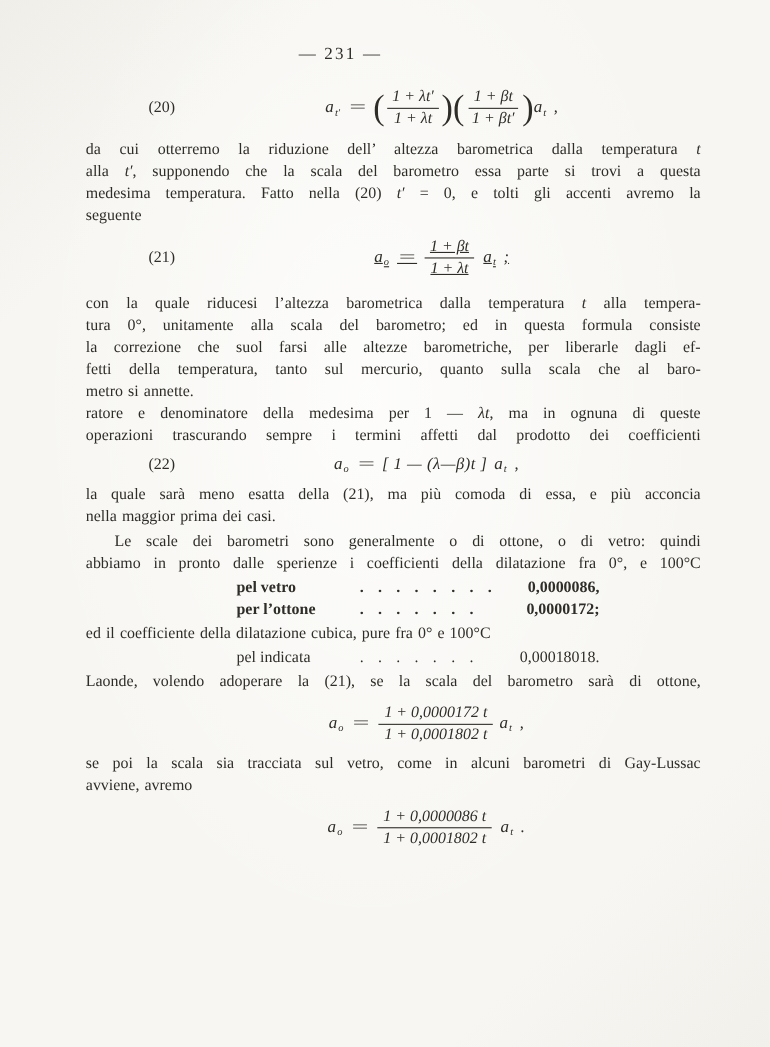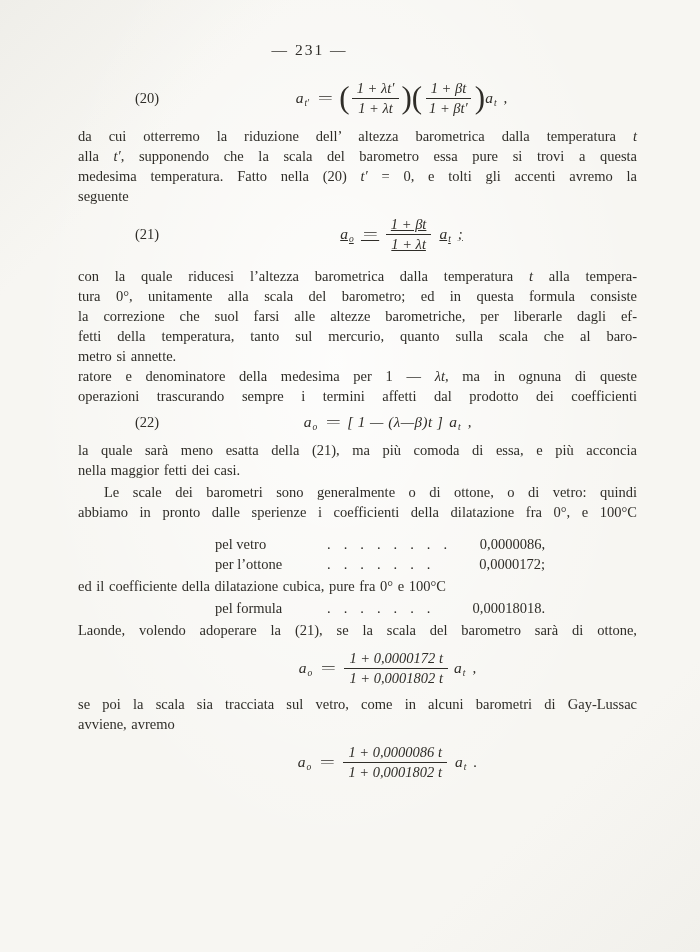", supponendo che la scala" span { text: pure -> parte }
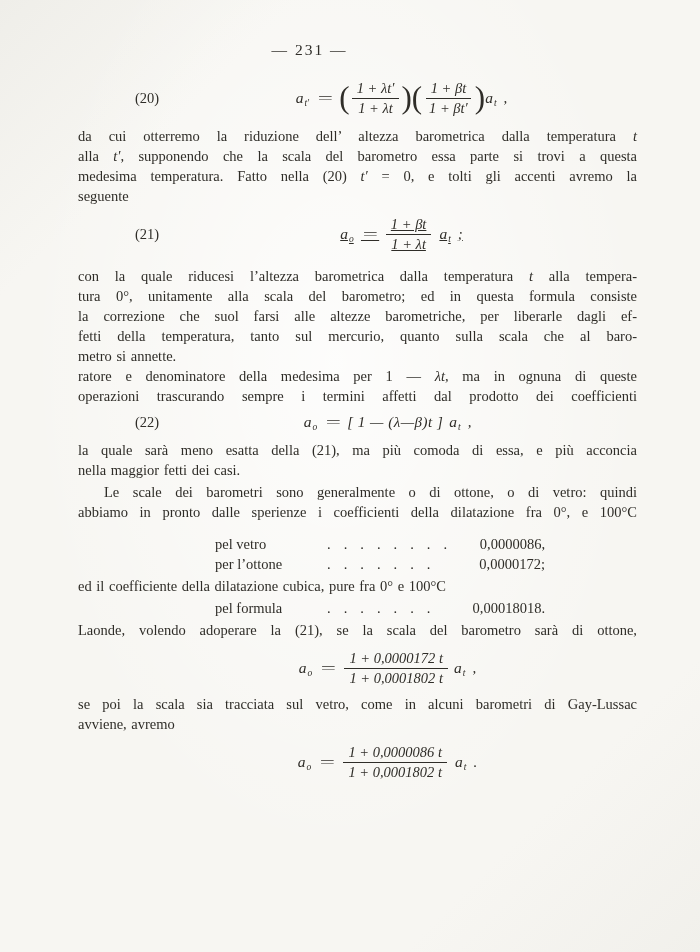"nella maggior fetti dei casi." span { text: fetti -> prima }
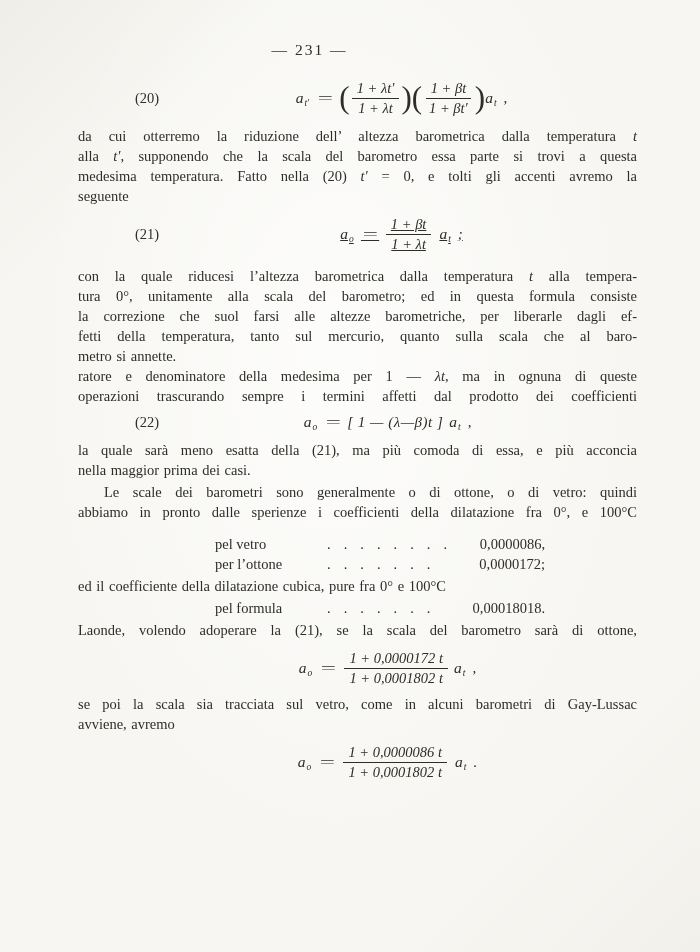"pel vetro" .m-rows { font-weight: none -> bold; margin-top: 12px -> 2px }
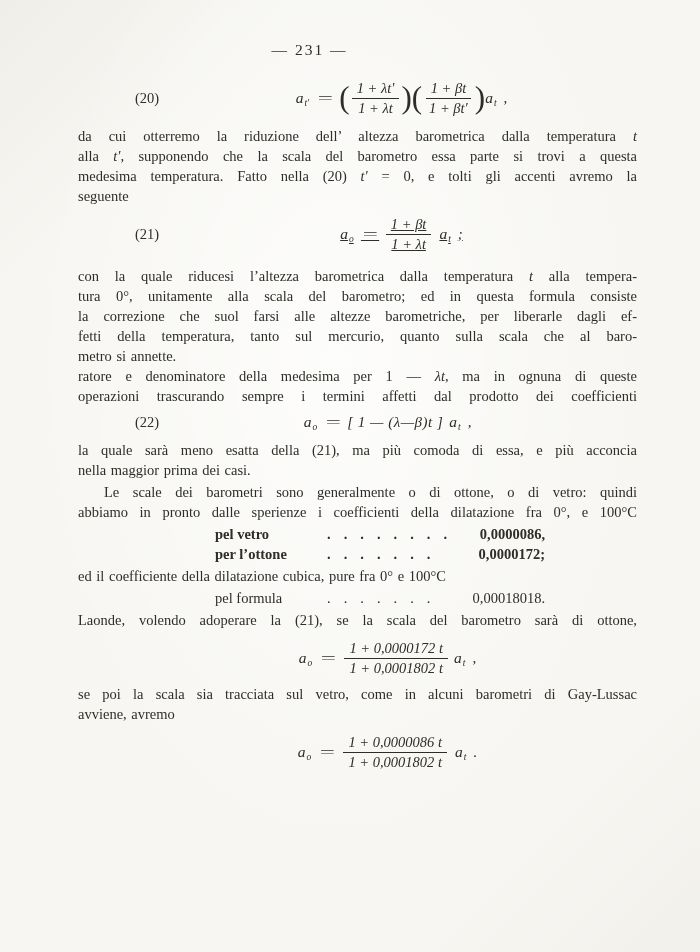"pel formula" span.dlabel { text: formula -> indicata }
